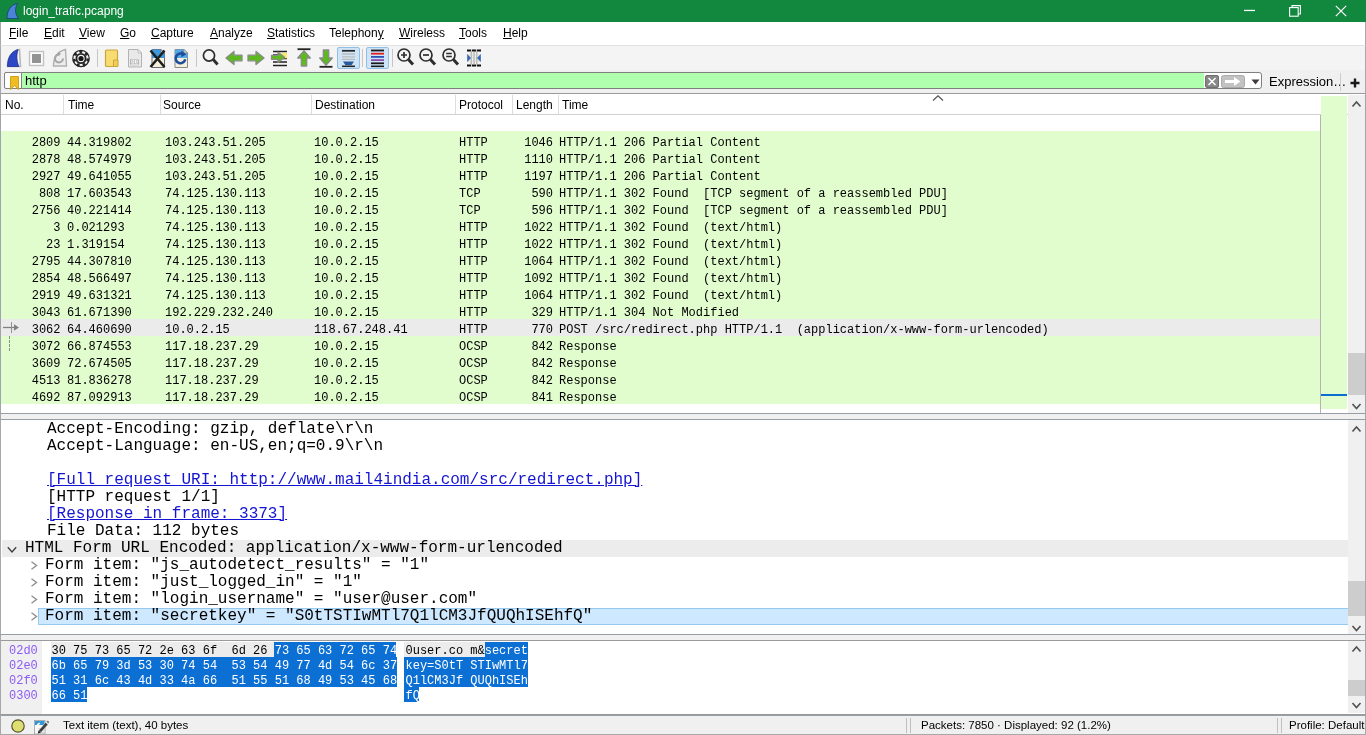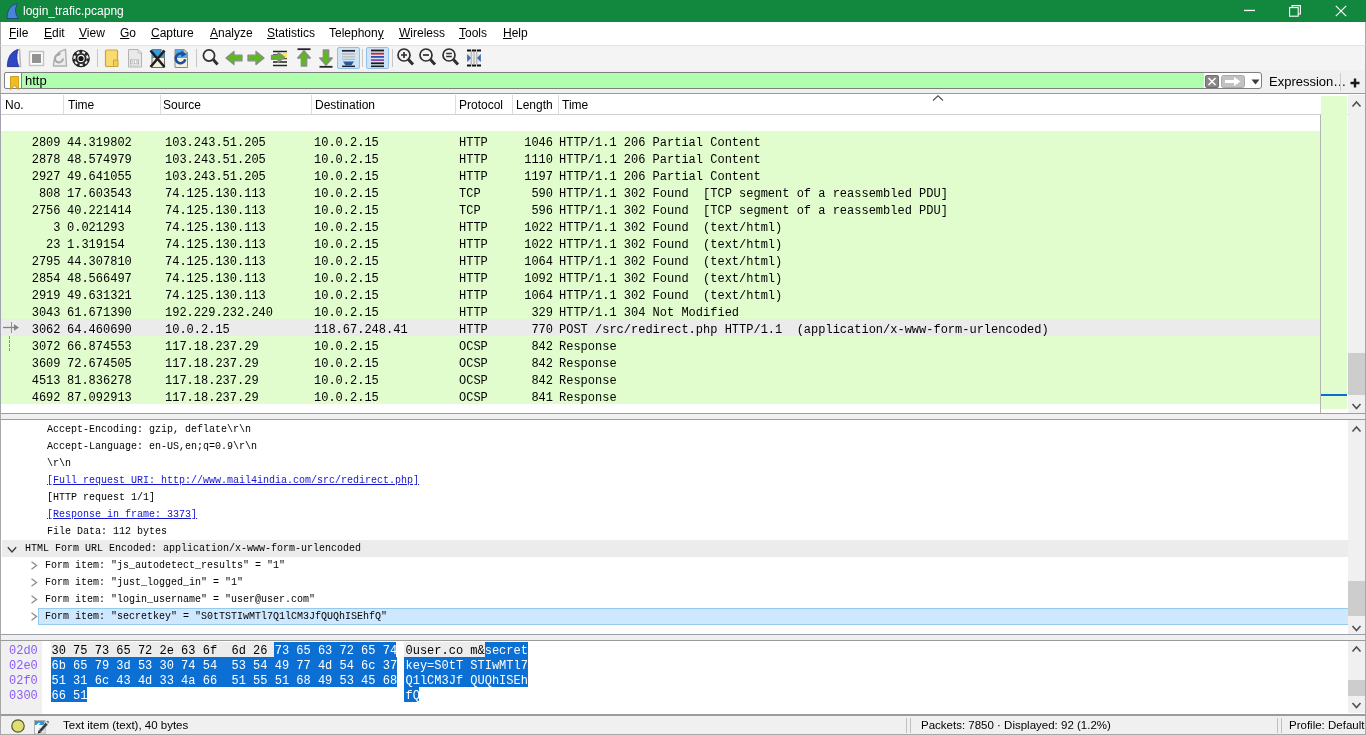"Accept-Encoding: gzip, deflate\r\n" .drow .t { font-size: 10px -> 16px }
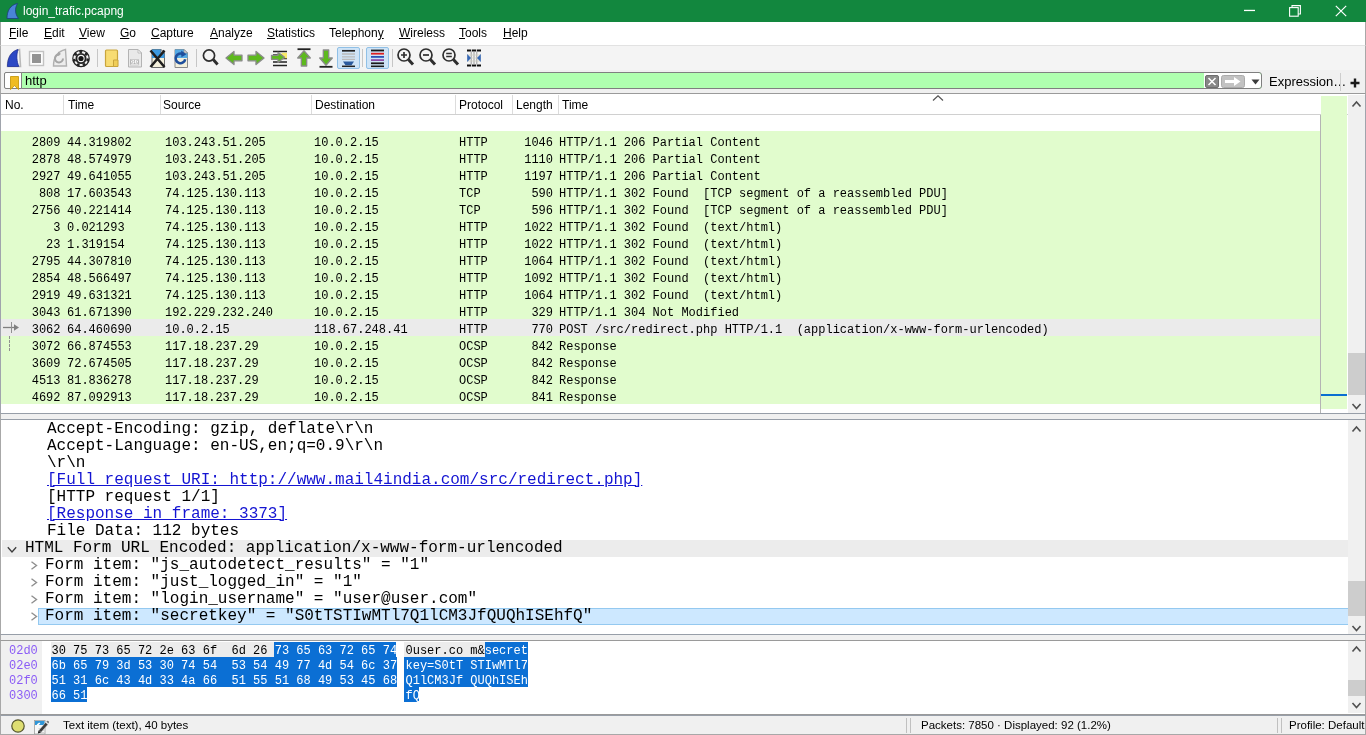"\r\n" div.drow { html: <div> <span>\r\n</span> </div> -> none }
